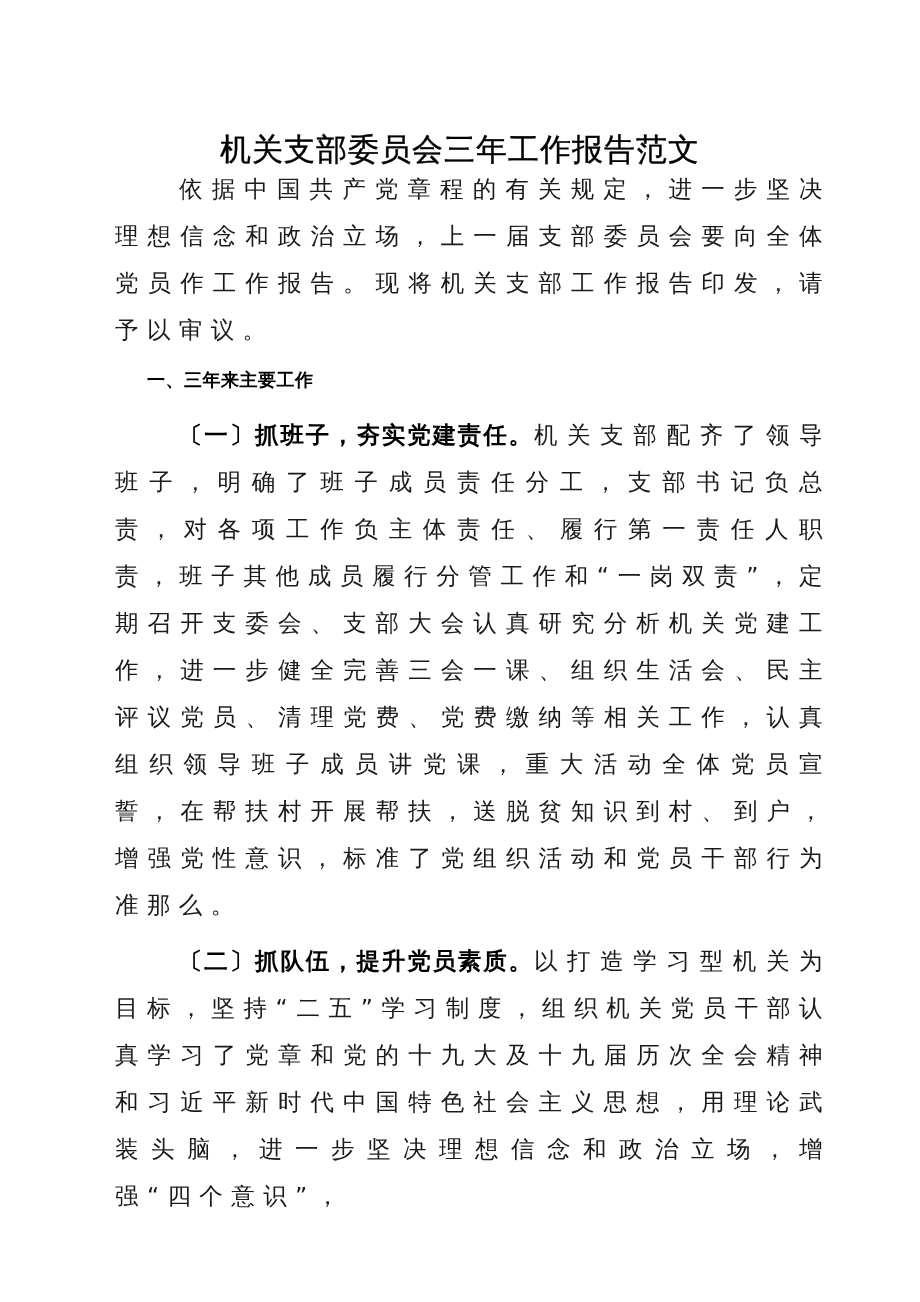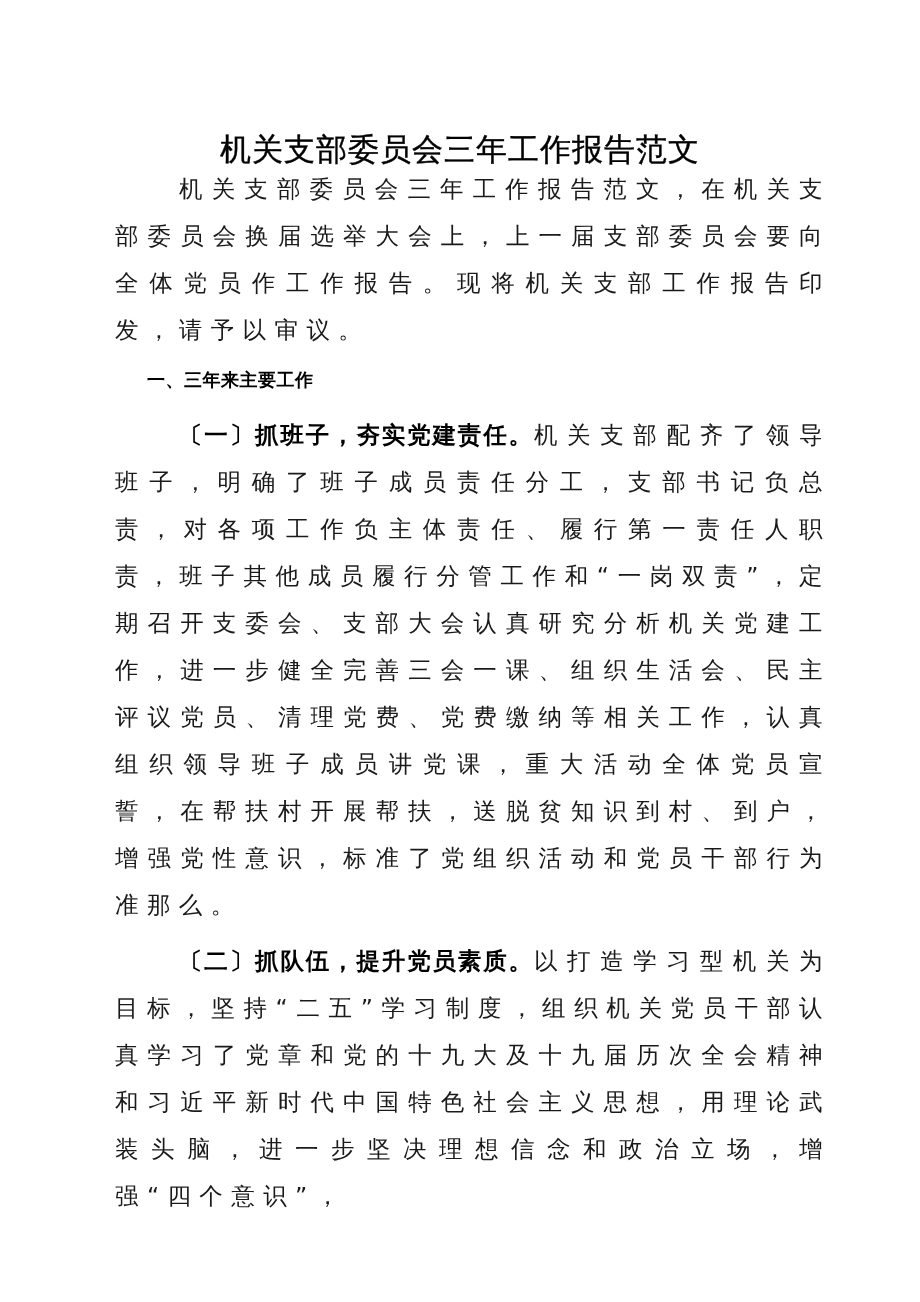"机关支部委员会三年工作报告范文，在机关支部委员会换届选举大会上，上一届支部委员会" p.para { text: 机关支部委员会三年工作报告范文，在机关支部委员会换届选举大会上 -> 依据中国共产党章程的有关规定，进一步坚决理想信念和政治立场 }
